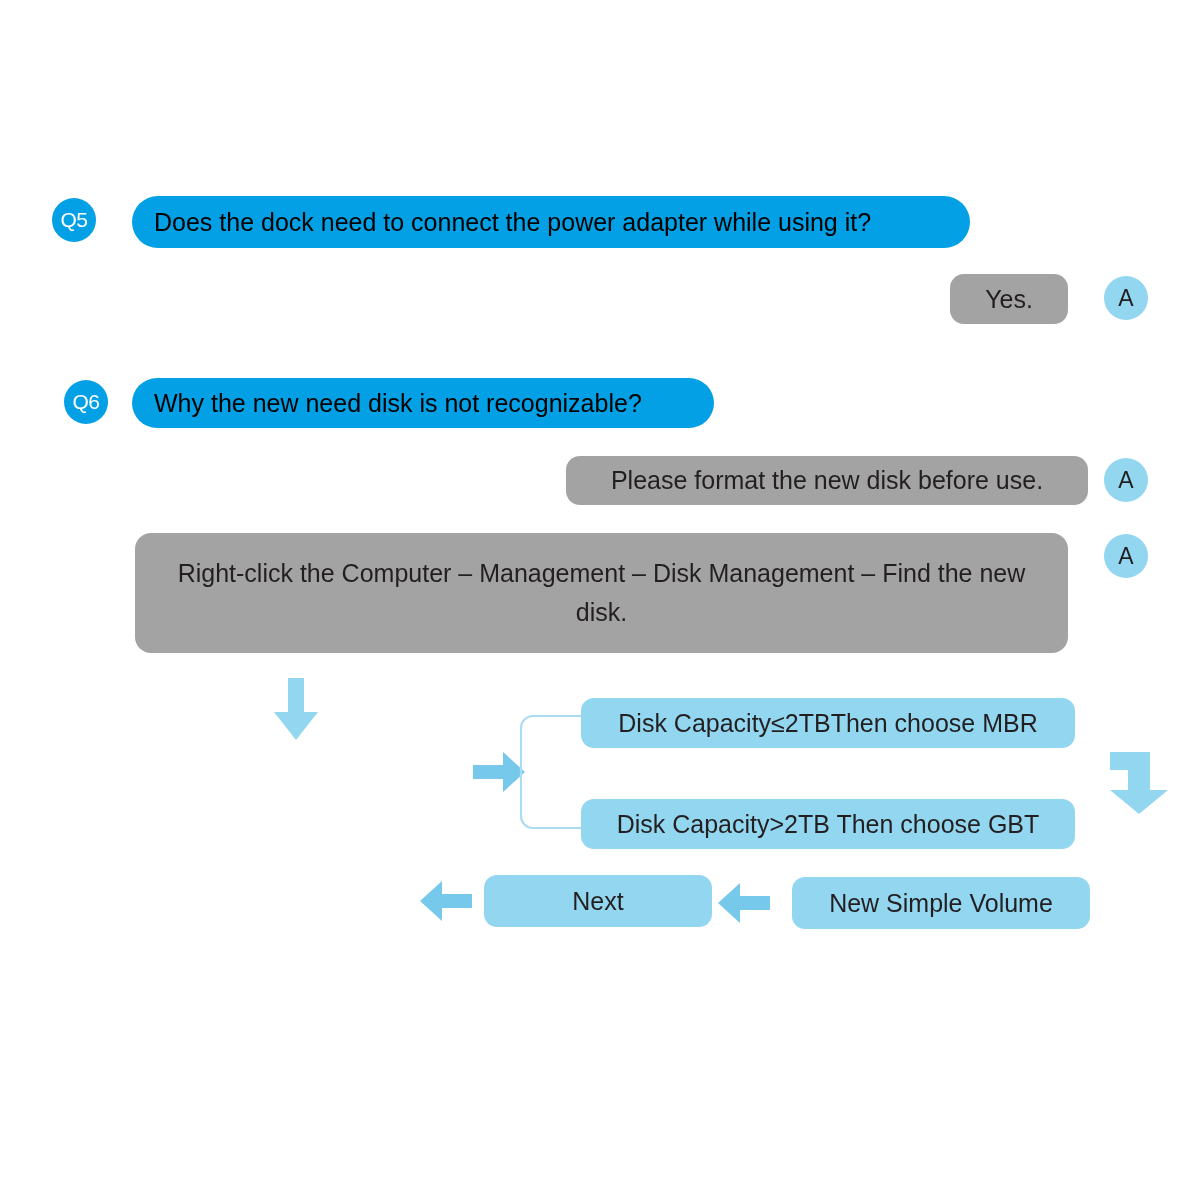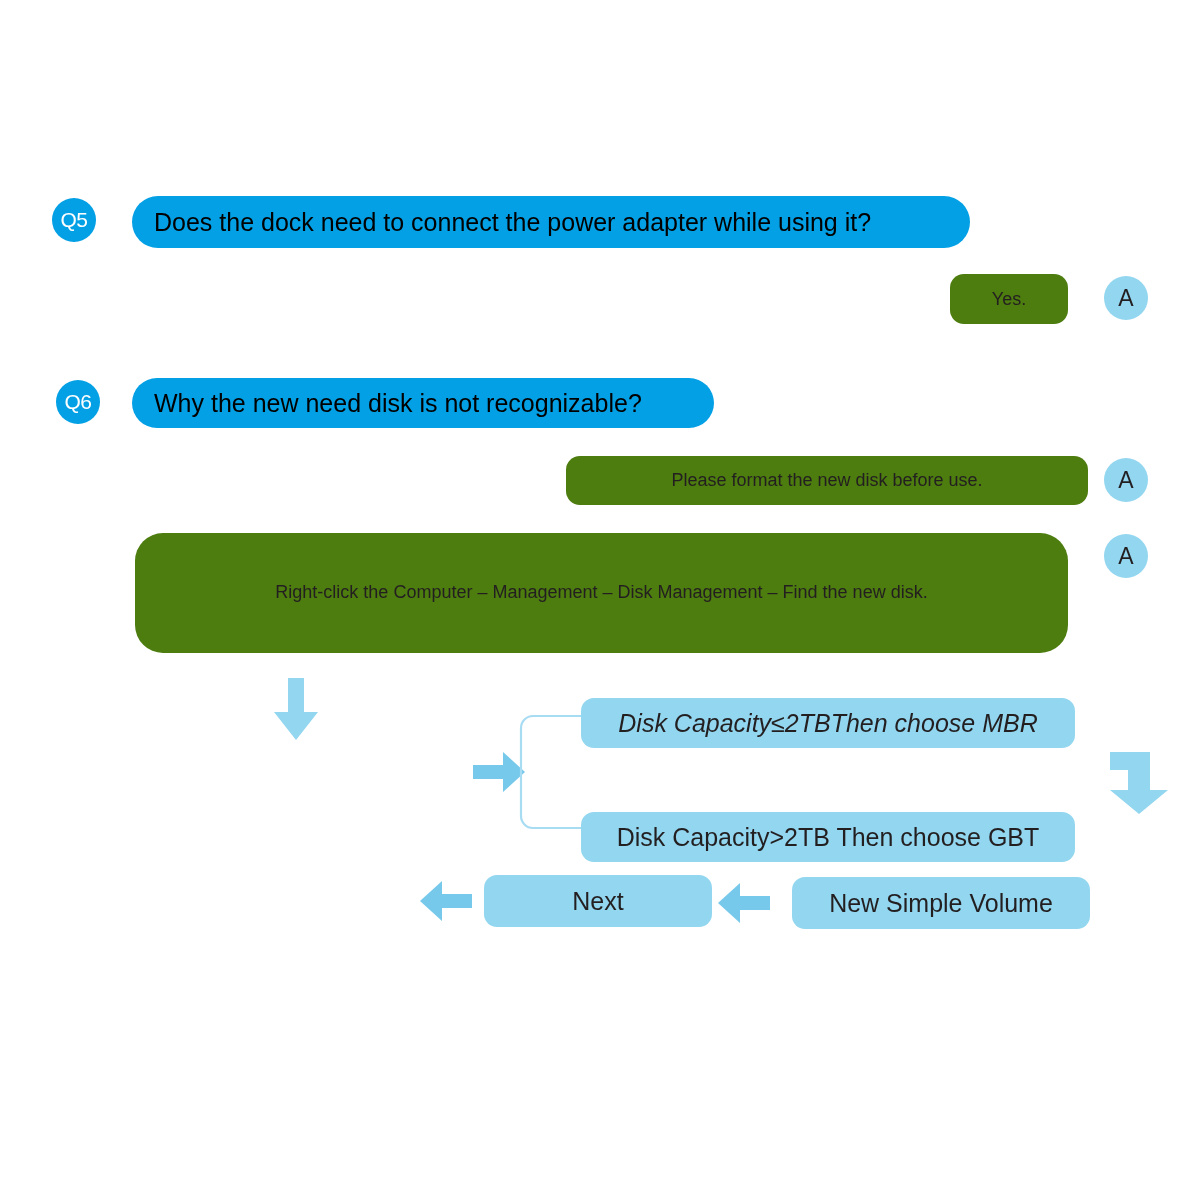"Yes." .a-bubble { background: #4d7c0f -> #a3a3a3; font-size: 18px -> 25px }
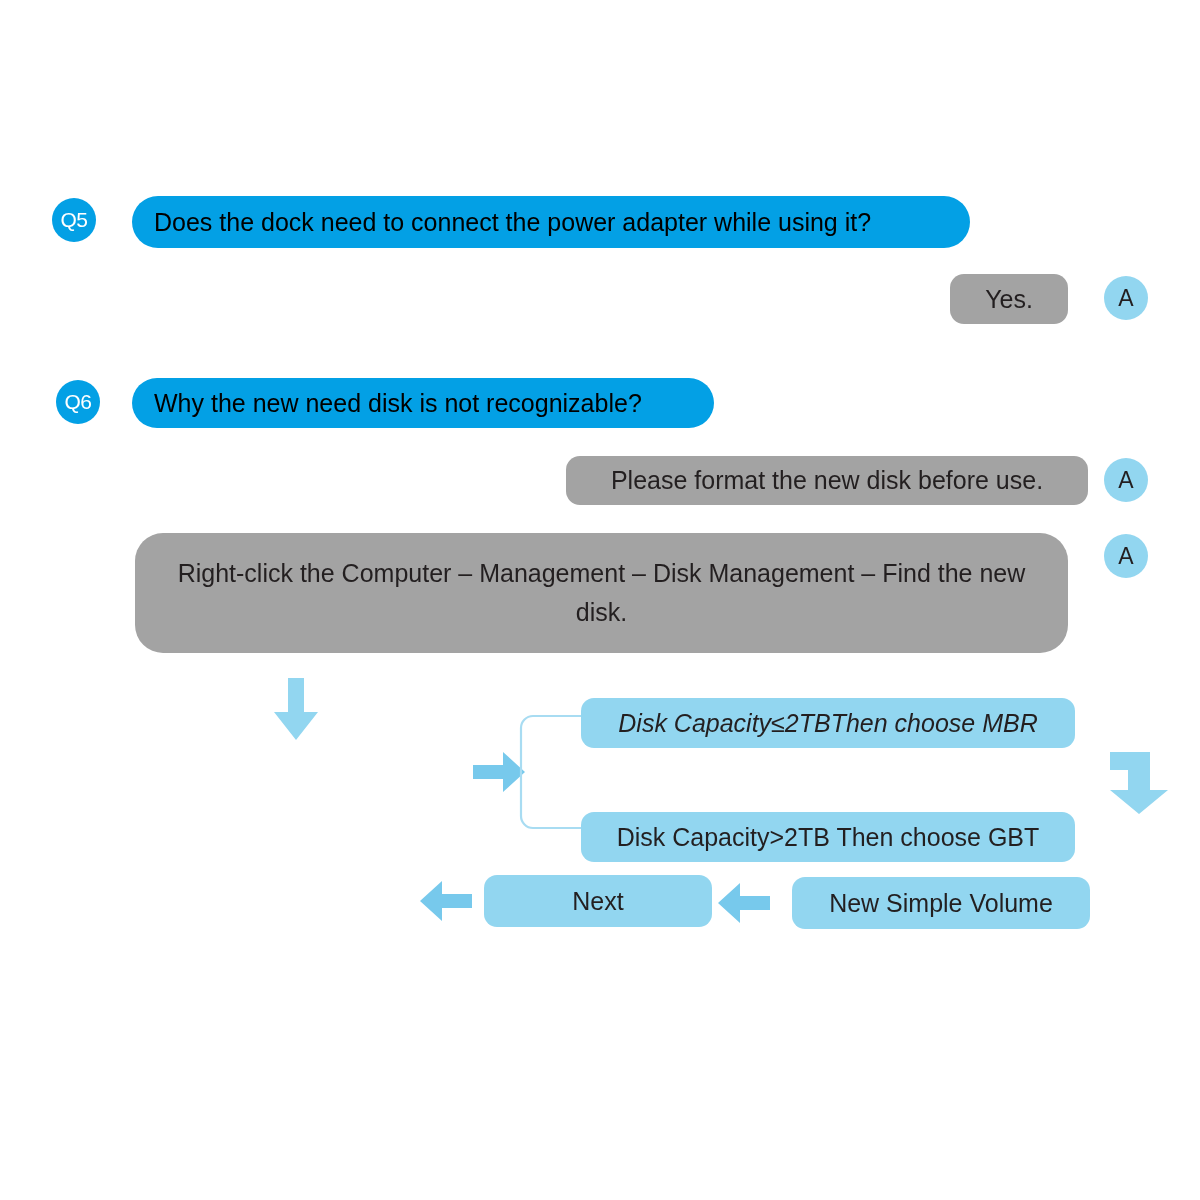"Q6" div.q-badge { left: 56px -> 64px }
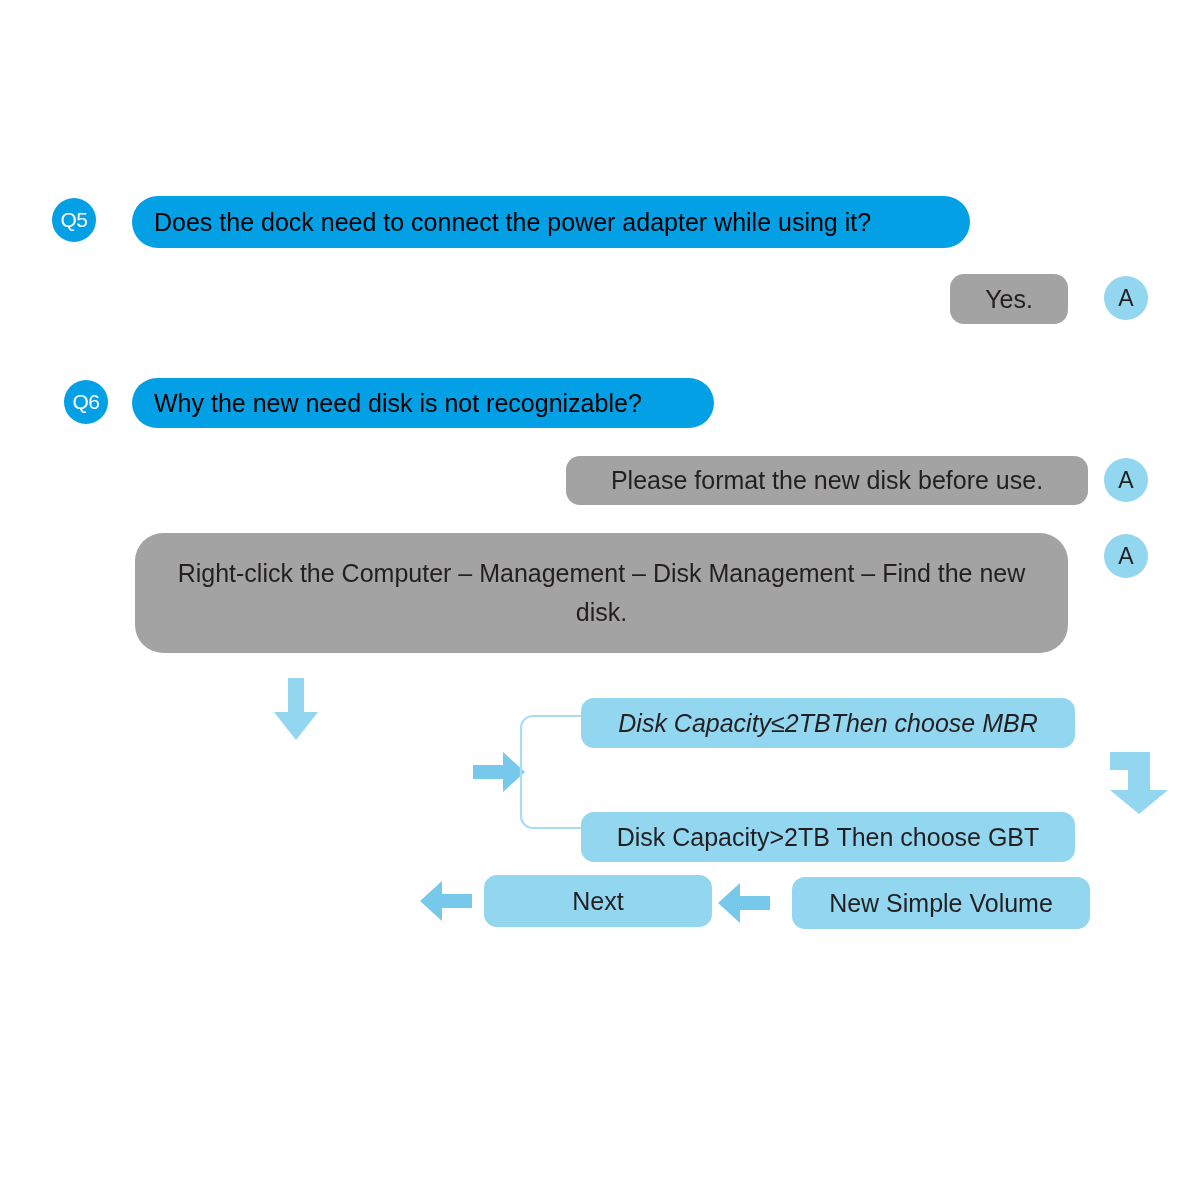"Right-click the Computer – Management" .a-bubble.multiline { border-radius: 28px -> 16px }
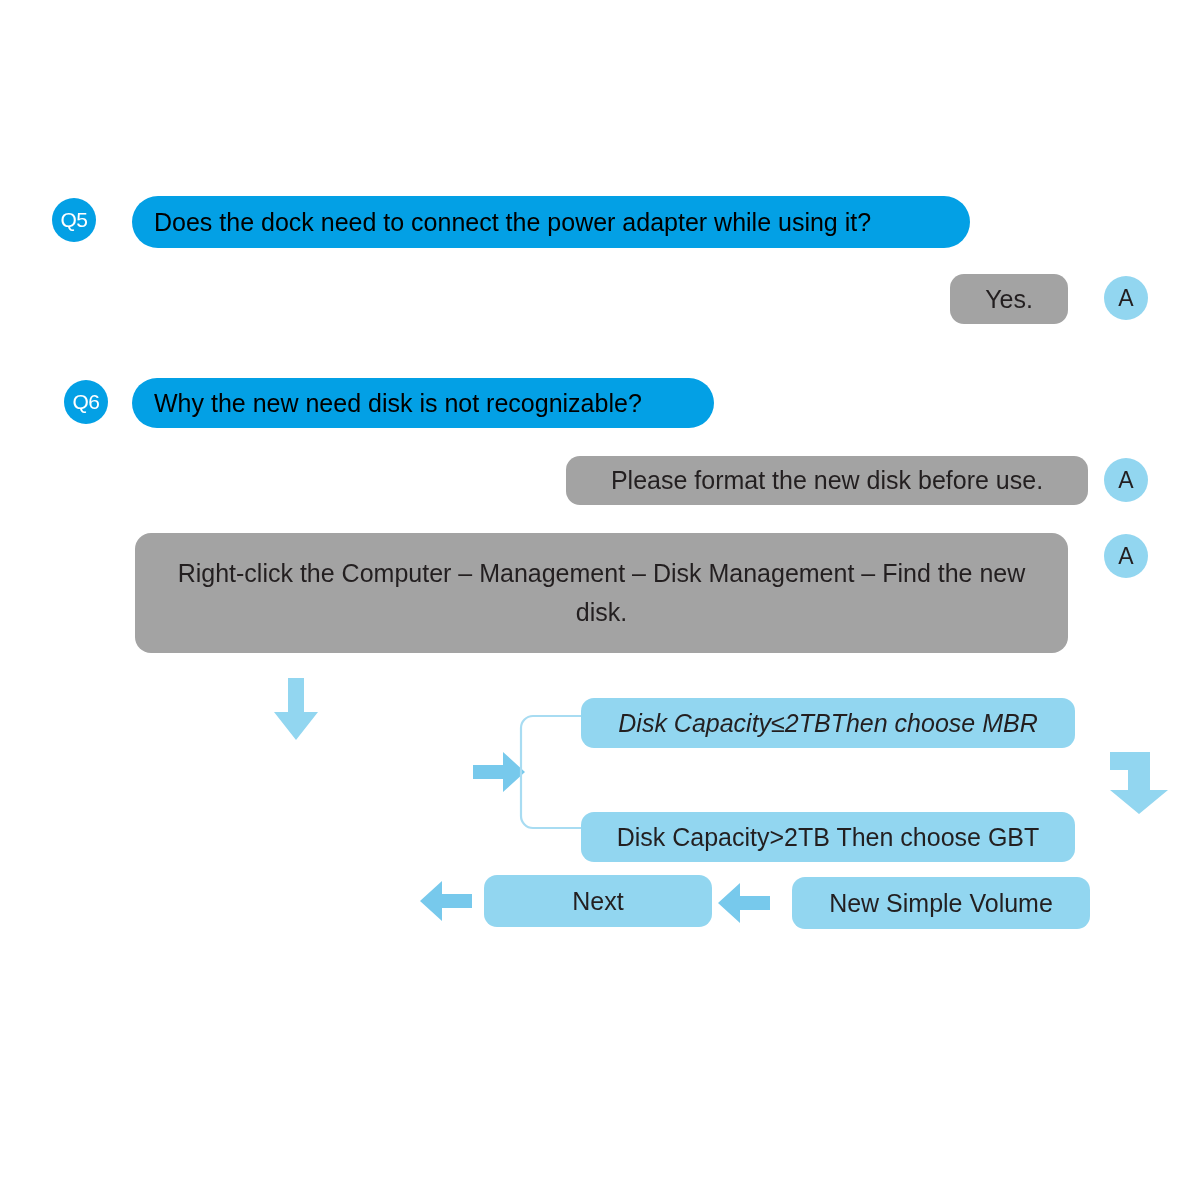"Disk Capacity≤2TBThen choose MBR" div.flow-box { font-style: italic -> none }
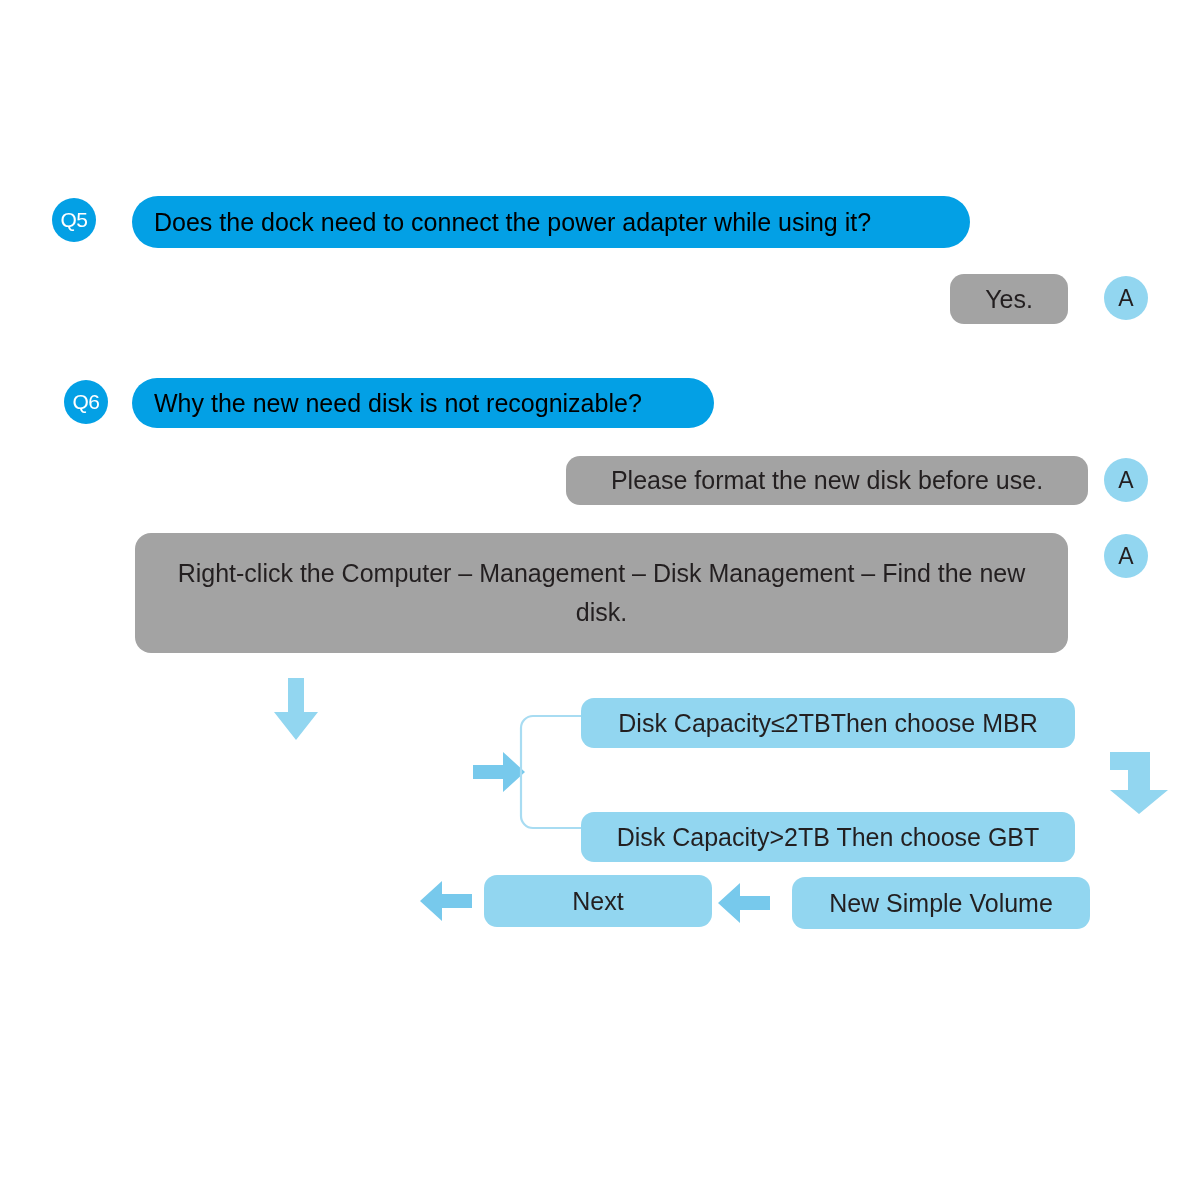"Disk Capacity>2TB Then choose GBT" div.flow-box { margin-top: 13px -> none }
